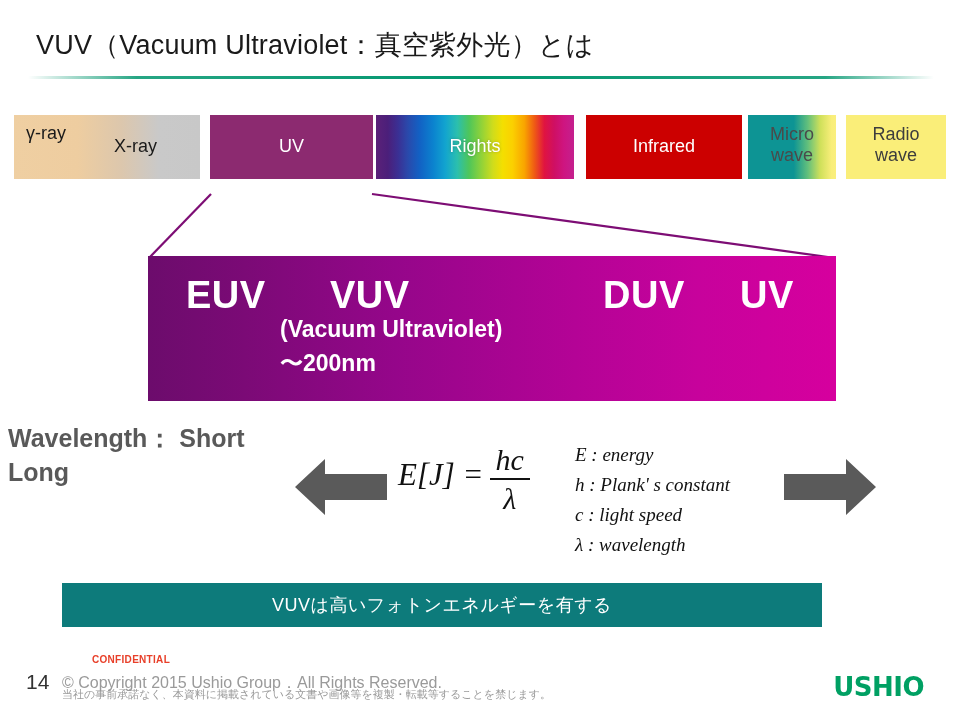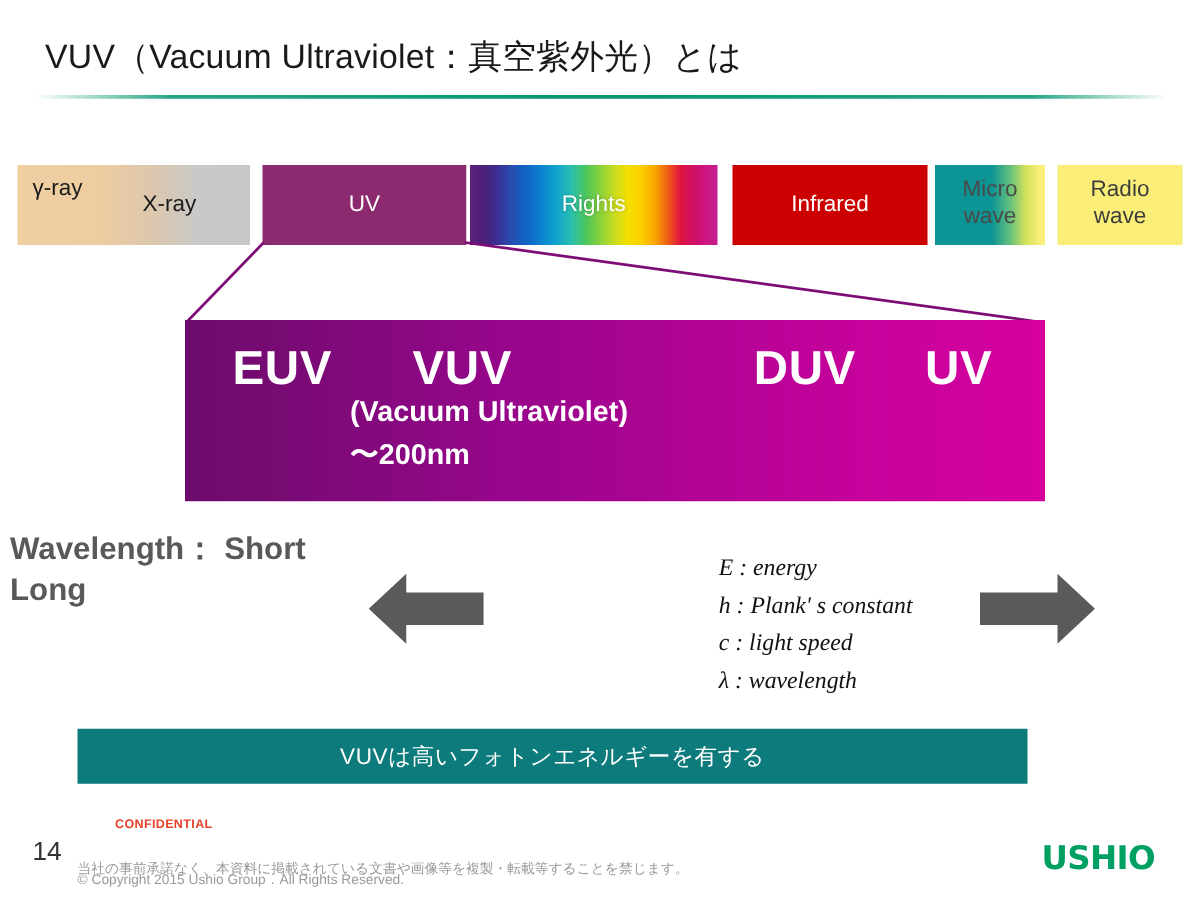"γ-ray" .spectrum { top: 132px -> 115px }
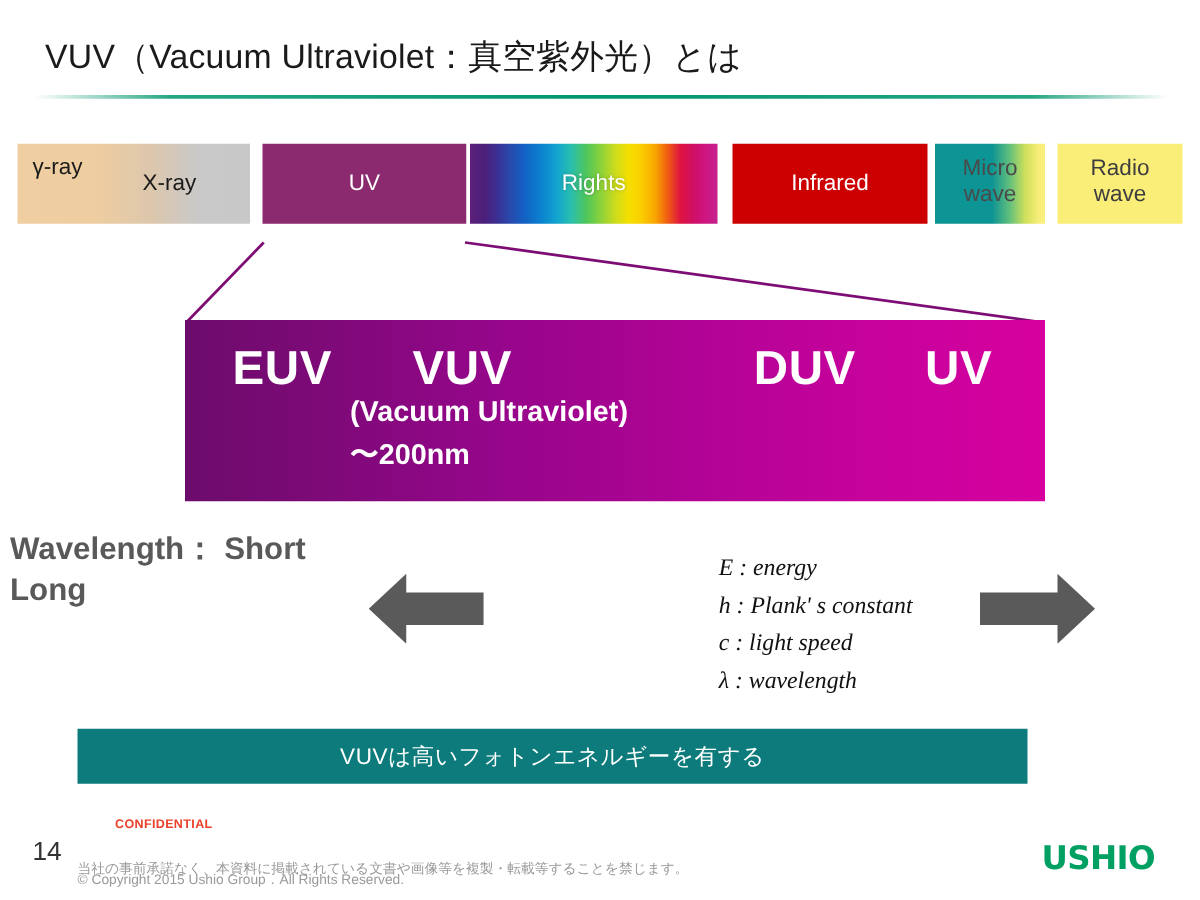"E[J] =" div.formula { html: none -> <div> <span>E[J] =</span><span><span>hc</span><span></span><span>λ</span></span> </div> }
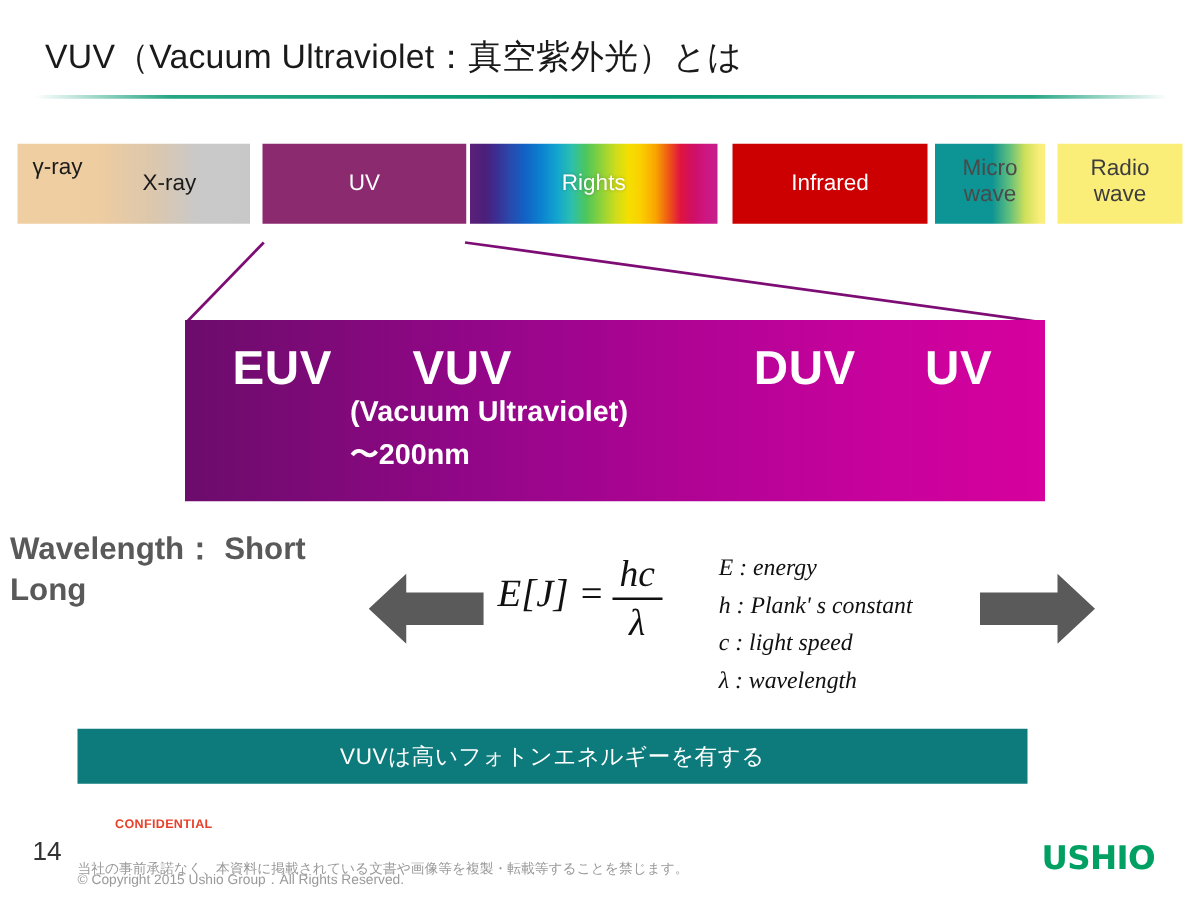"© Copyright 2015 Ushio Group．All" .copyright1 { font-size: 11px -> 16px; top: 696px -> 673px }
